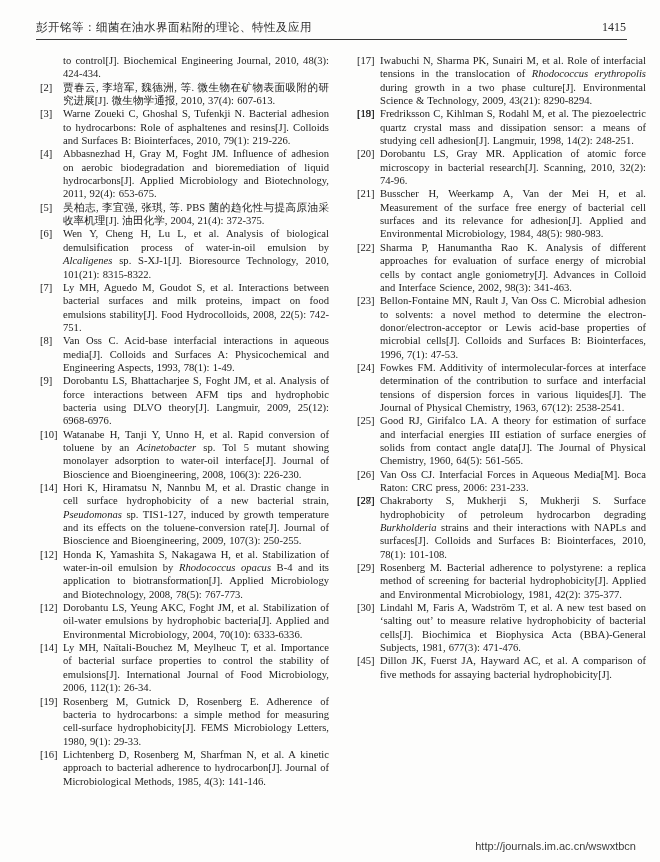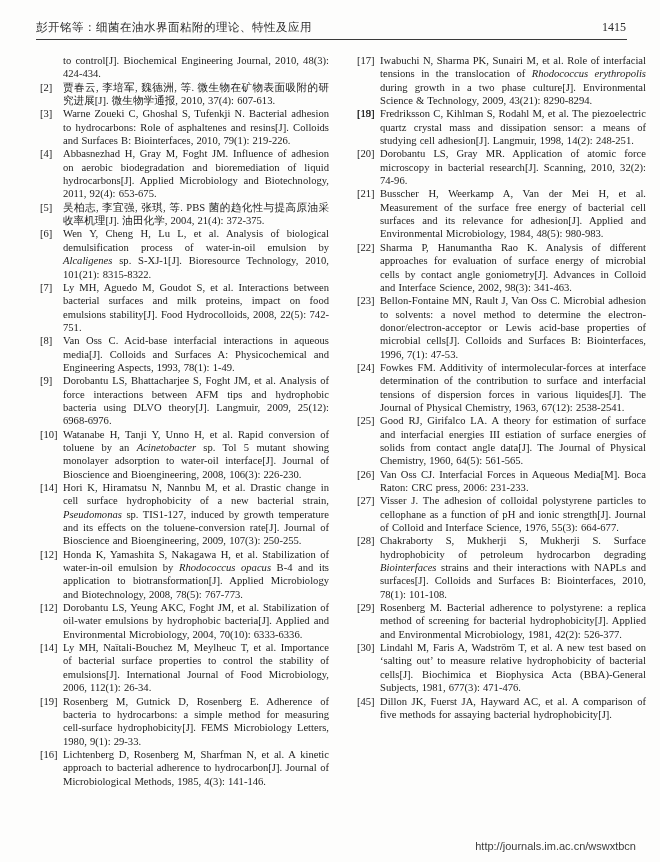"Visser J. The adhesion of" span { html: <span>Visser J. The adhesion of colloidal polystyrene particles to cellophane as a function of pH and ionic strength[J]. Journal of Colloid and Interface Science, 1976, 55(3): 664-677.</span> -> none }
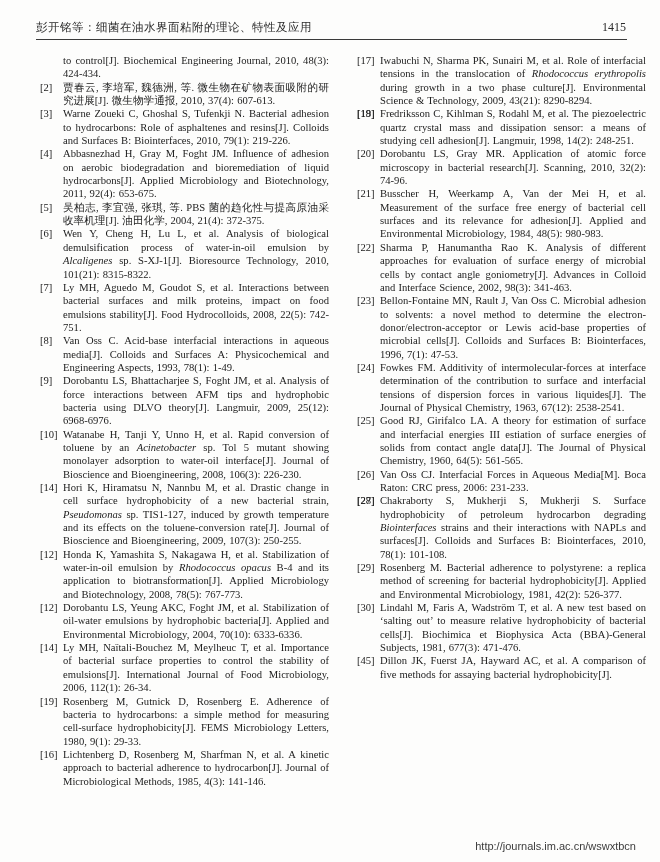"Biointerfaces" i { text: Biointerfaces -> Burkholderia }
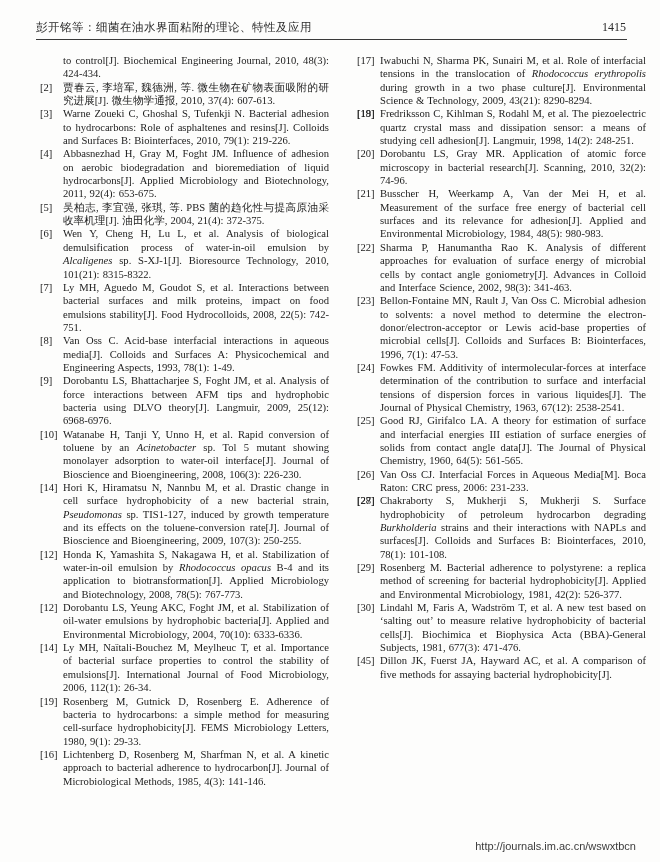"Rosenberg M. Bacterial adherence to" span { text: 526-377 -> 375-377 }
